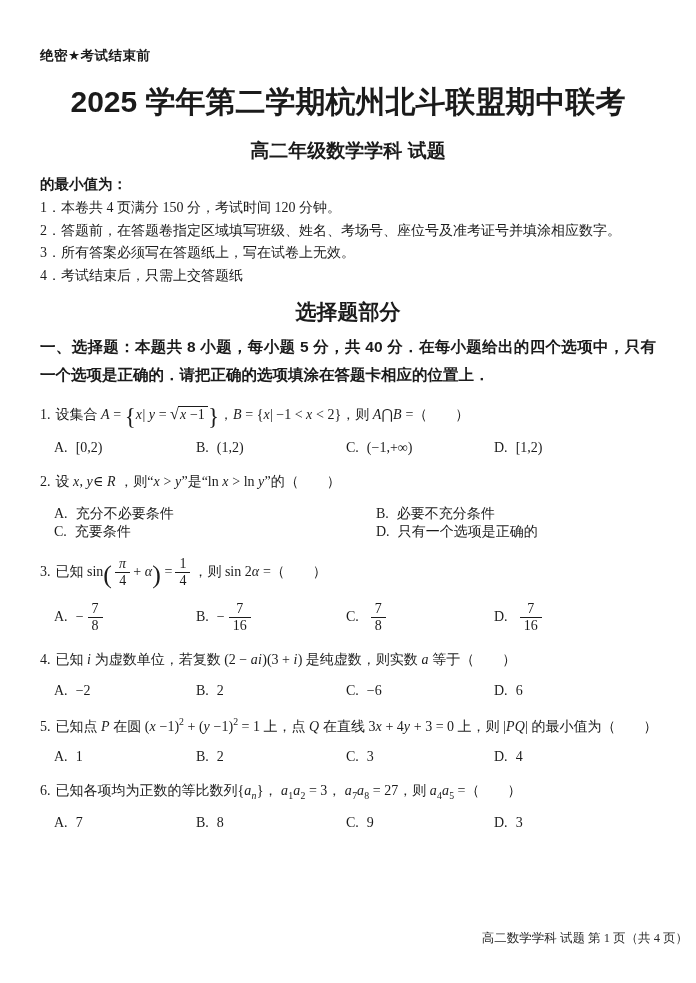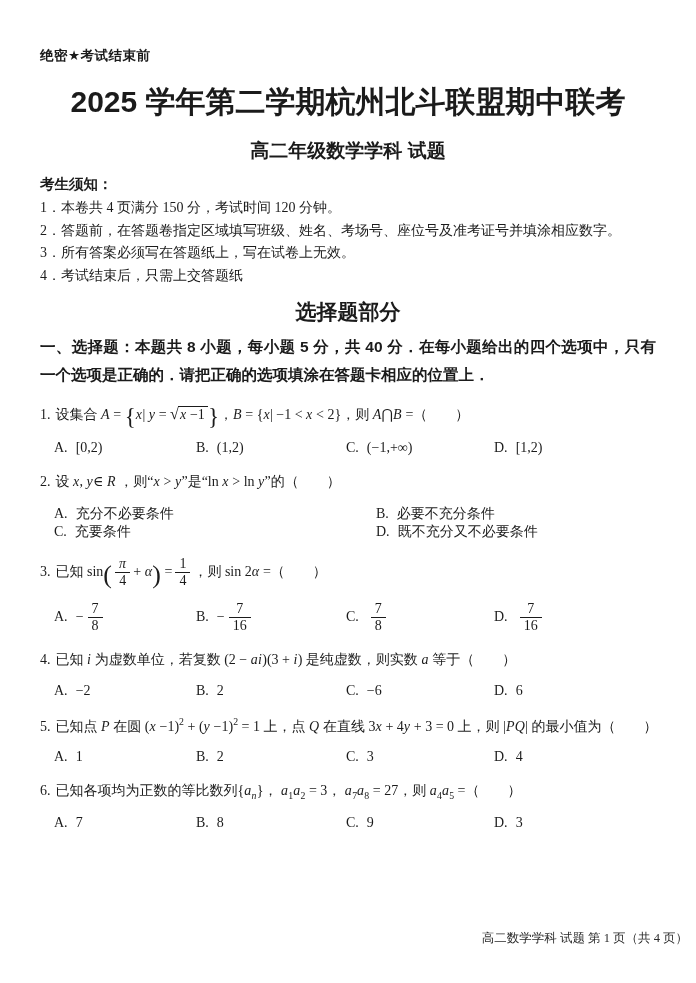"考生须知：" div.notice-heading { text: 考生须知 -> 的最小值为 }
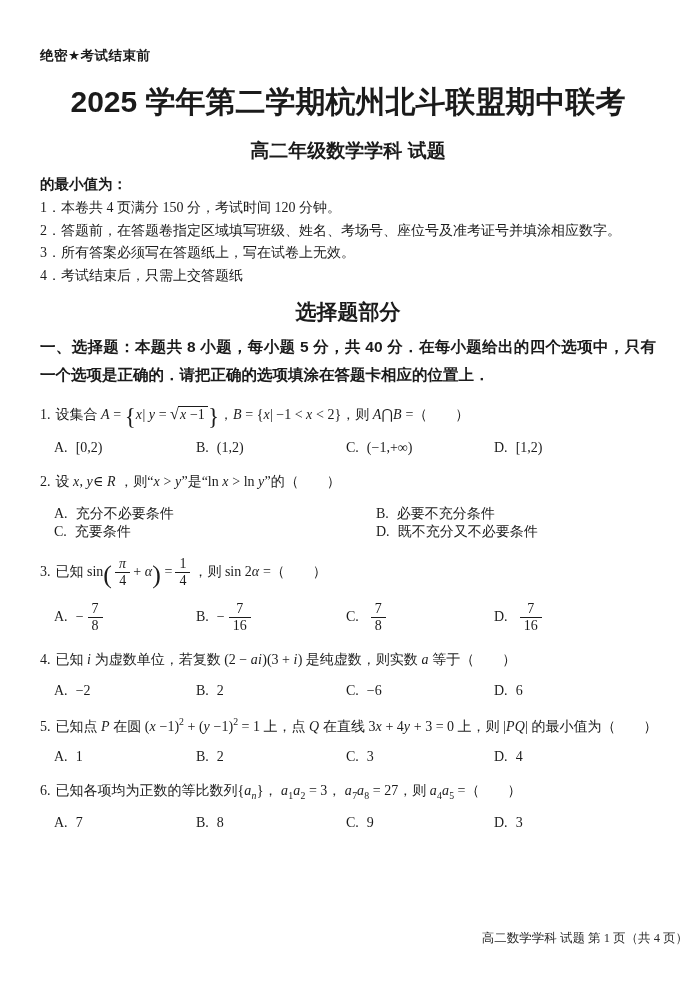"既不充分又不必要条件" span.opt-val { text: 既不充分又不必要条件 -> 只有一个选项是正确的 }
